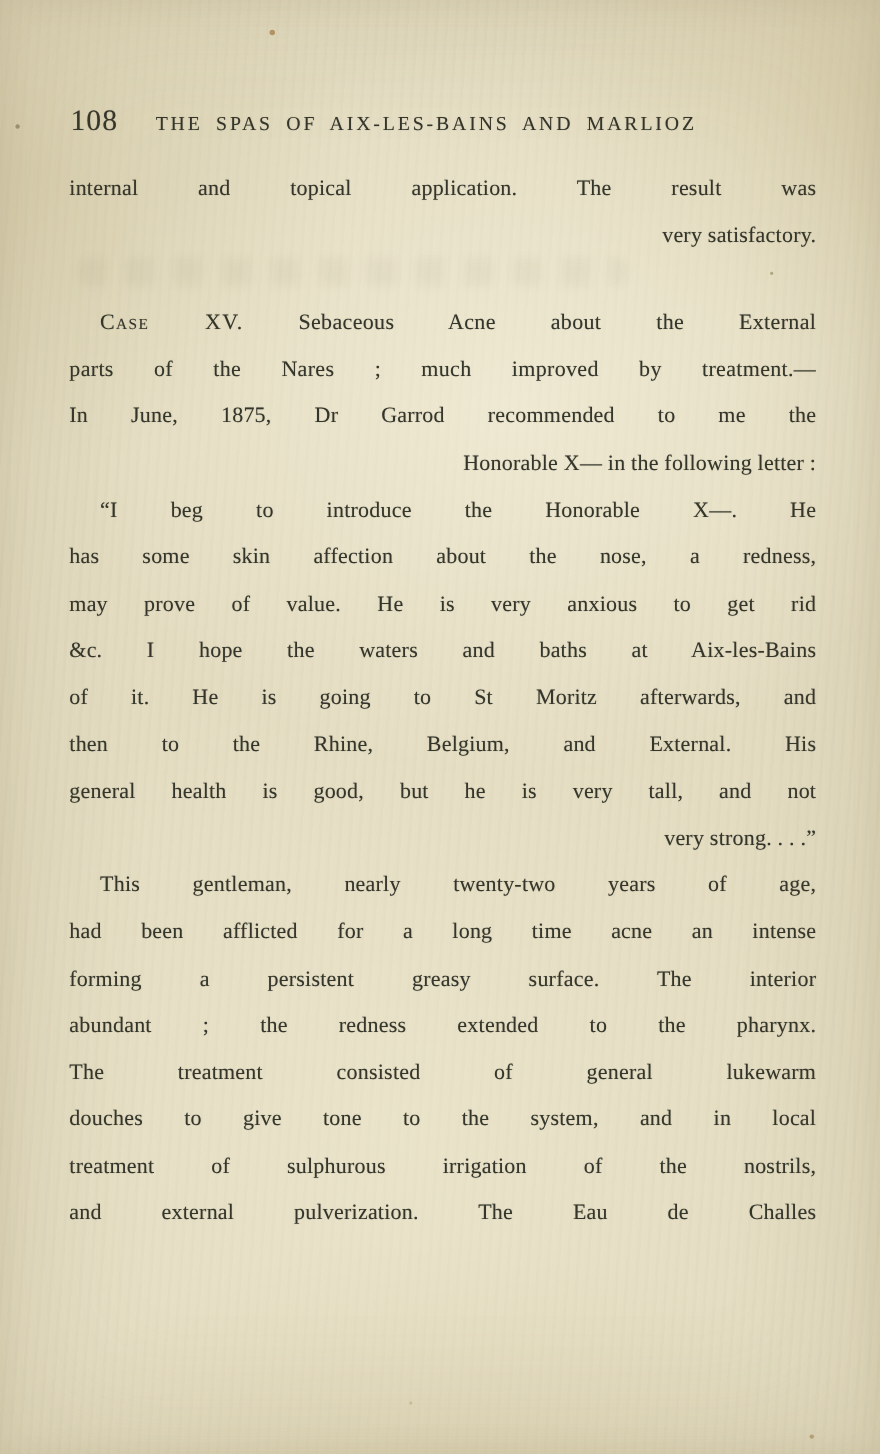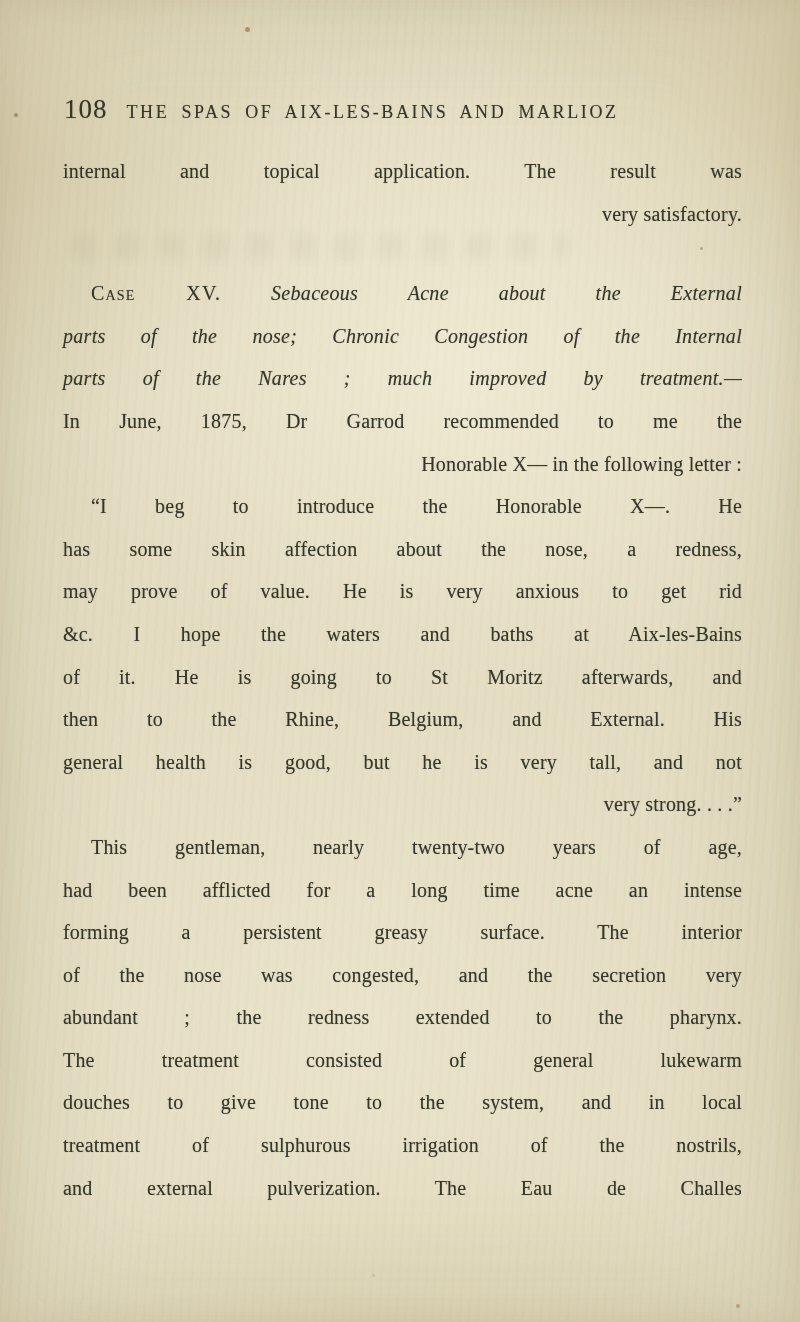"108" .running-head { gap: 19px -> 34px }
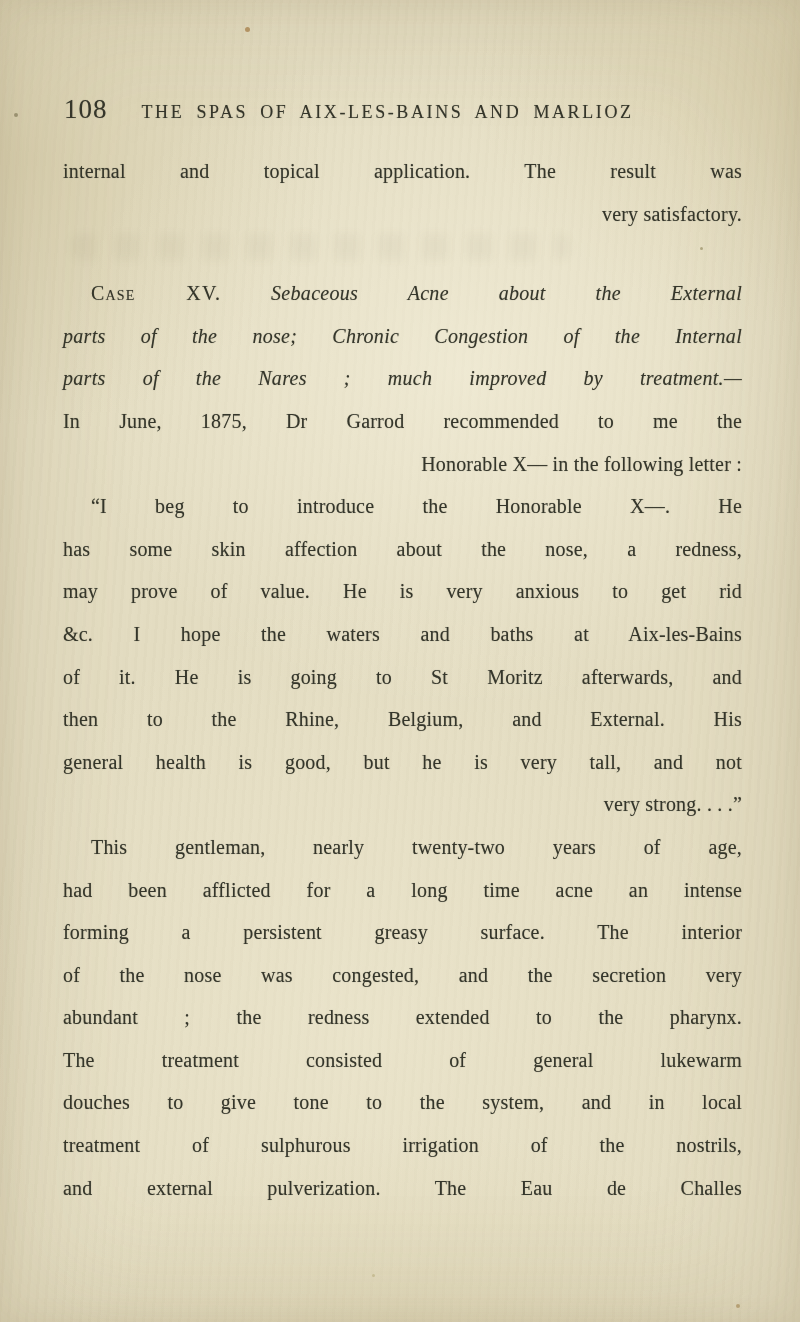"Sebaceous Acne about the External" .seg-italic { font-style: italic -> none }
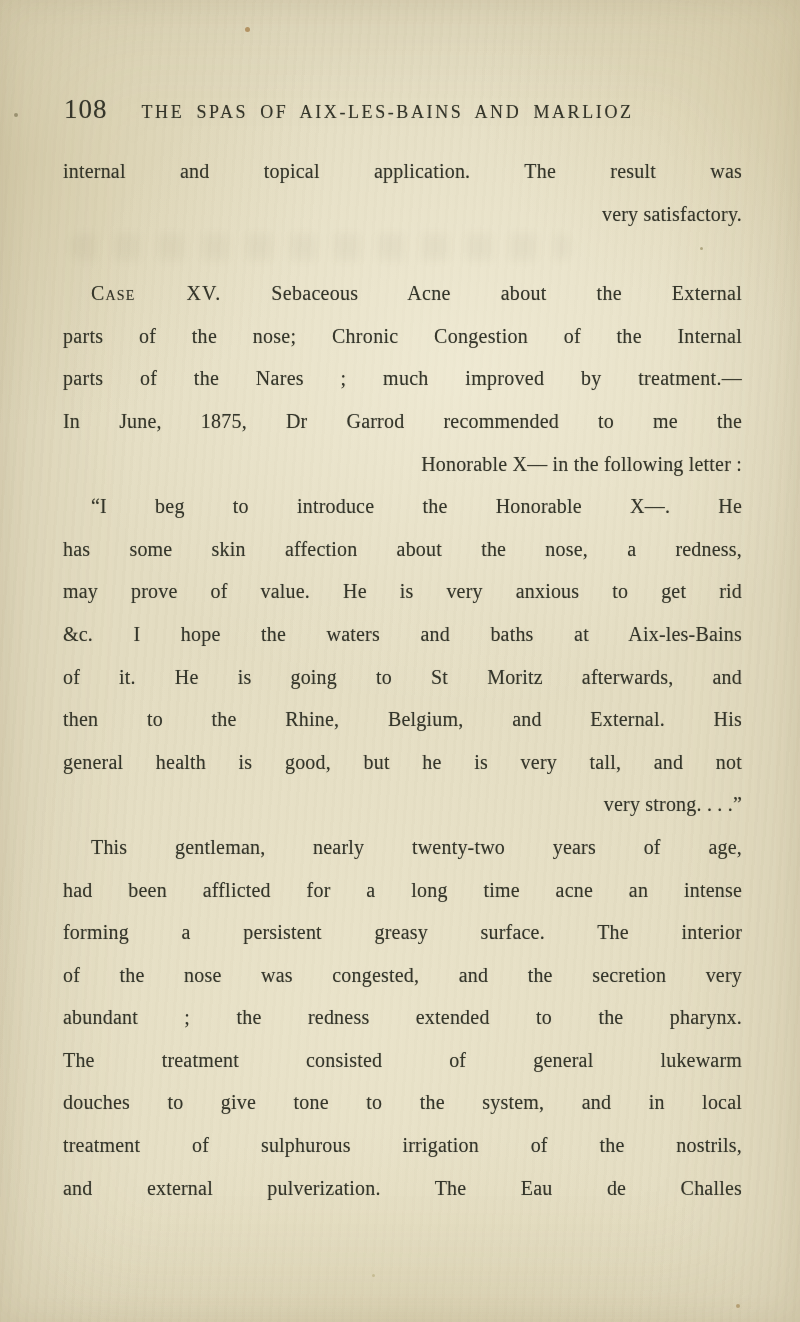"parts of the nose; Chronic" div.line { html: <div><span>parts of the nose; Chronic Congestion of the Internal</span></div> -> none }
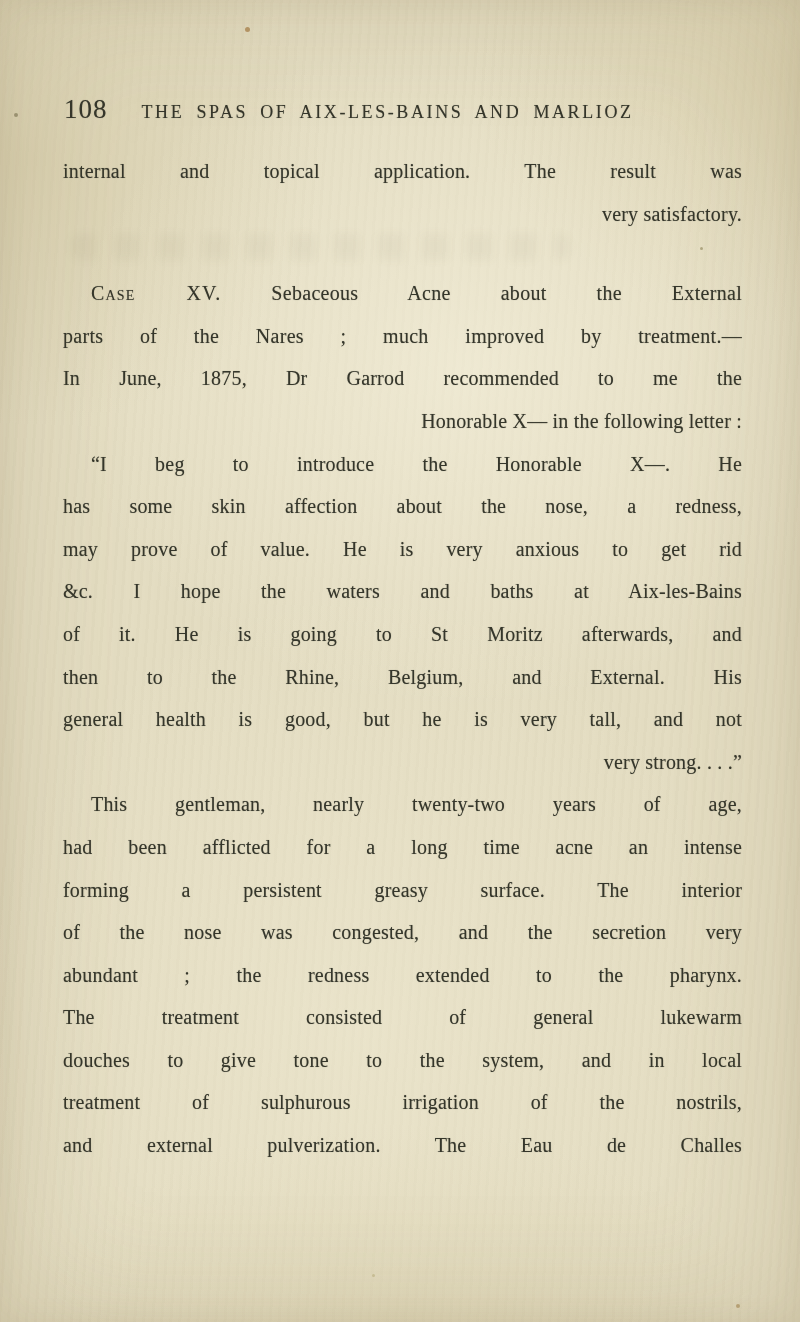"of the nose was congested," div.line { html: <div><span>of the nose was congested, and the secretion very</span></div> -> none }
